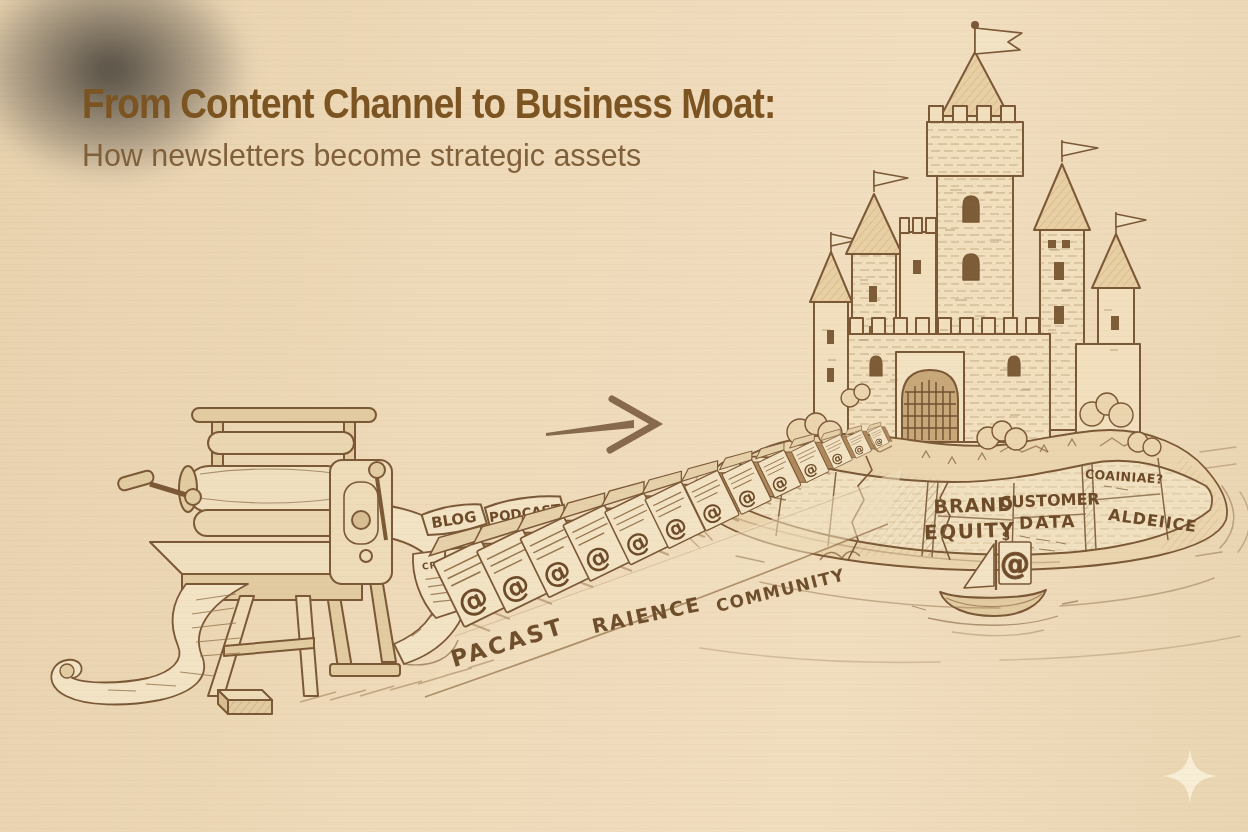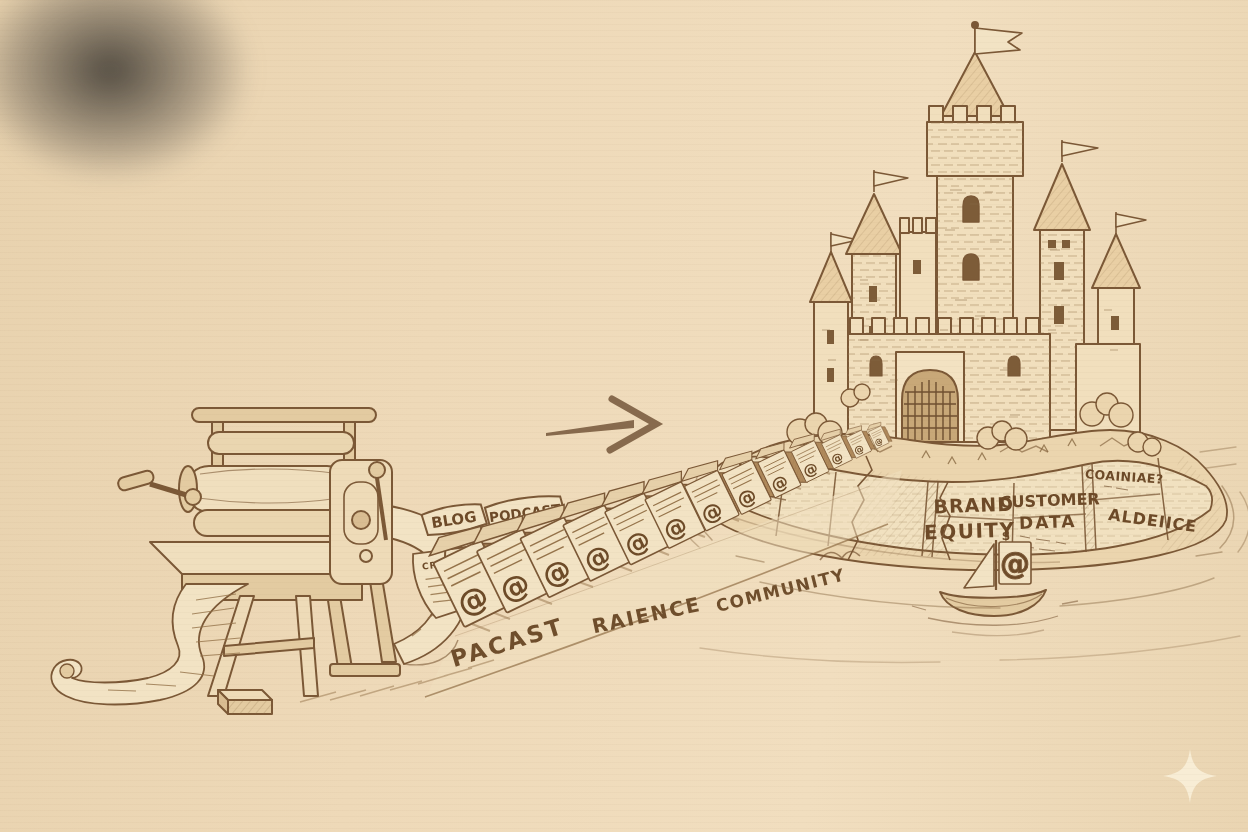"From Content Channel to Business" div.header { html: none -> <div> <h1>From Content Channel to Business Moat:</h1> <h2>How newsletters become strategic assets</h2> </div> }
